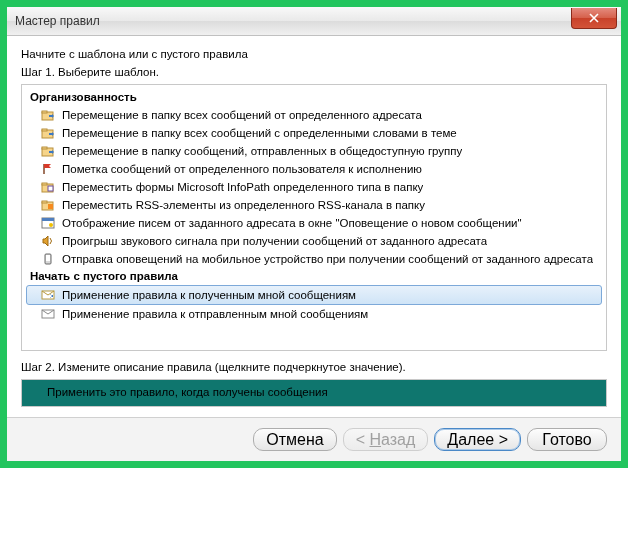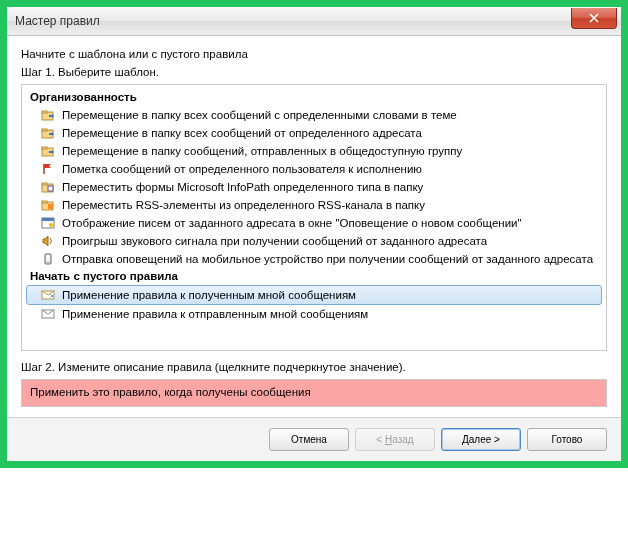"Перемещение в папку всех сообщений" div.rule-item { order: before "Перемещение в папку всех сообщений от" -> after "Перемещение в папку всех сообщений от" }
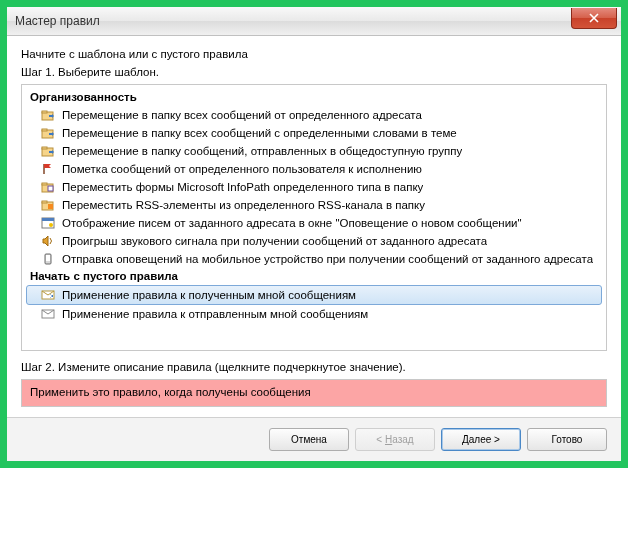"Применить это правило, когда получены" .desc-frame { background: #fca5a5 -> #0f766e; padding: 6px 8px -> 6px 25px }
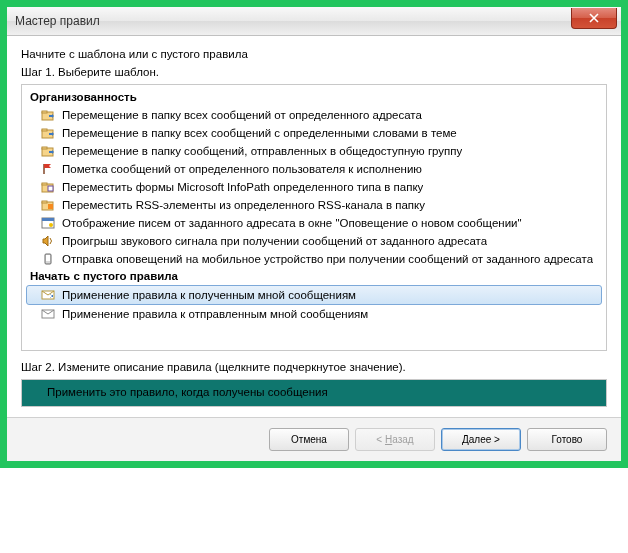"Отмена" .btn { border-radius: 3px -> 10px; font-size: 10px -> 16px }
